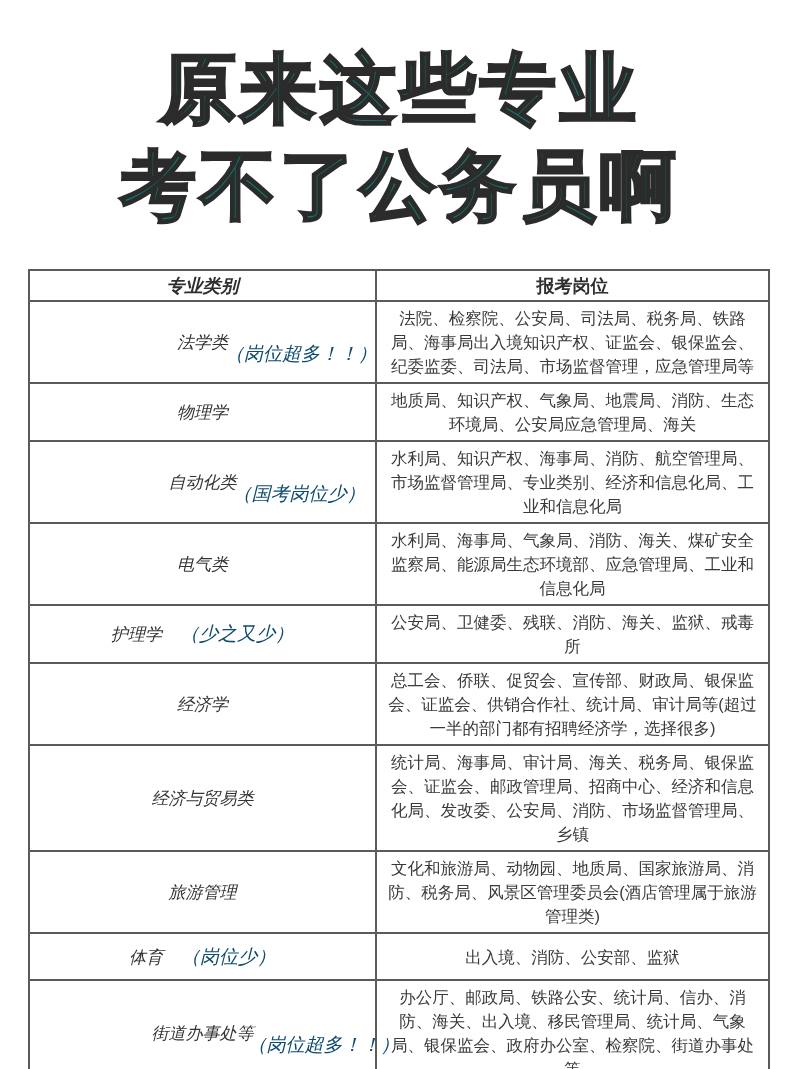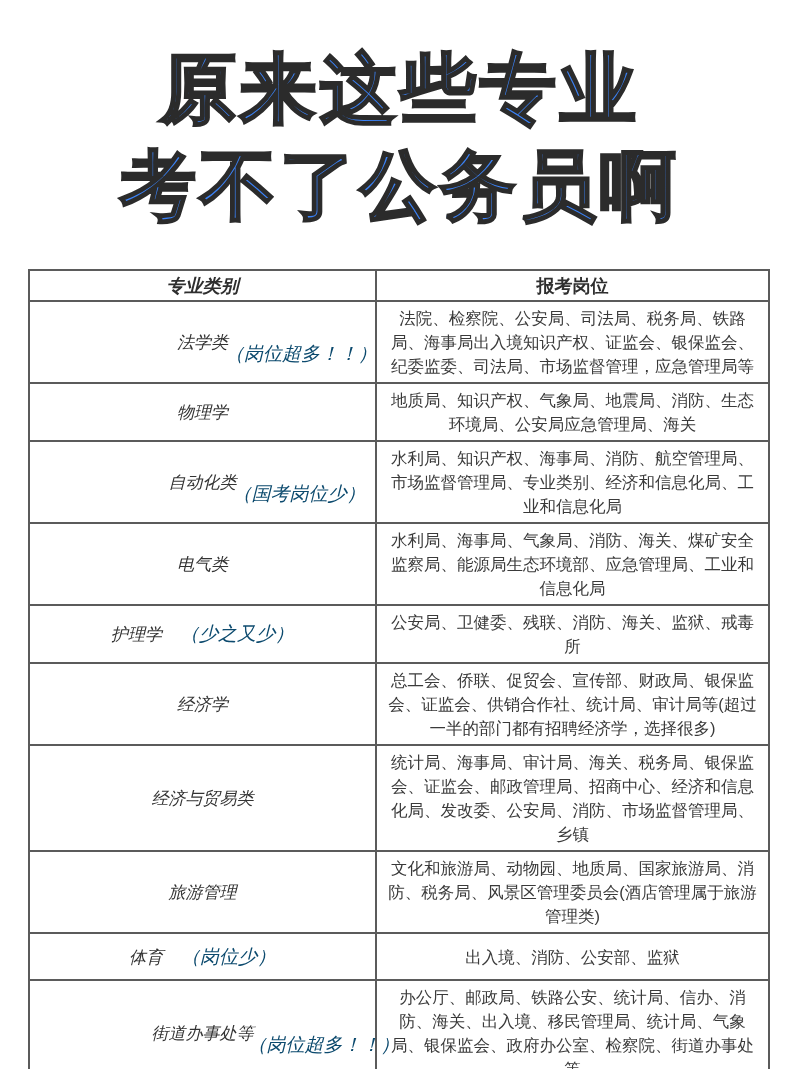"原来这些专业" .title-block h1 { color: #3b82f6 -> #0f766e }
